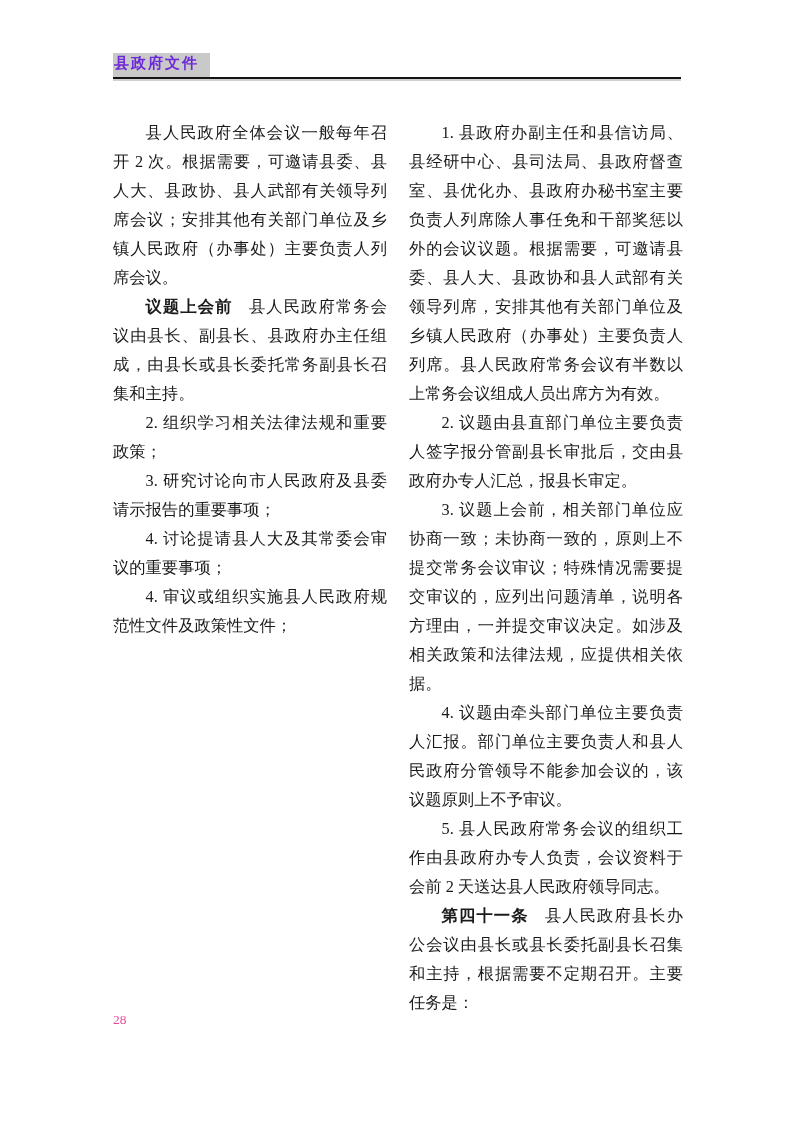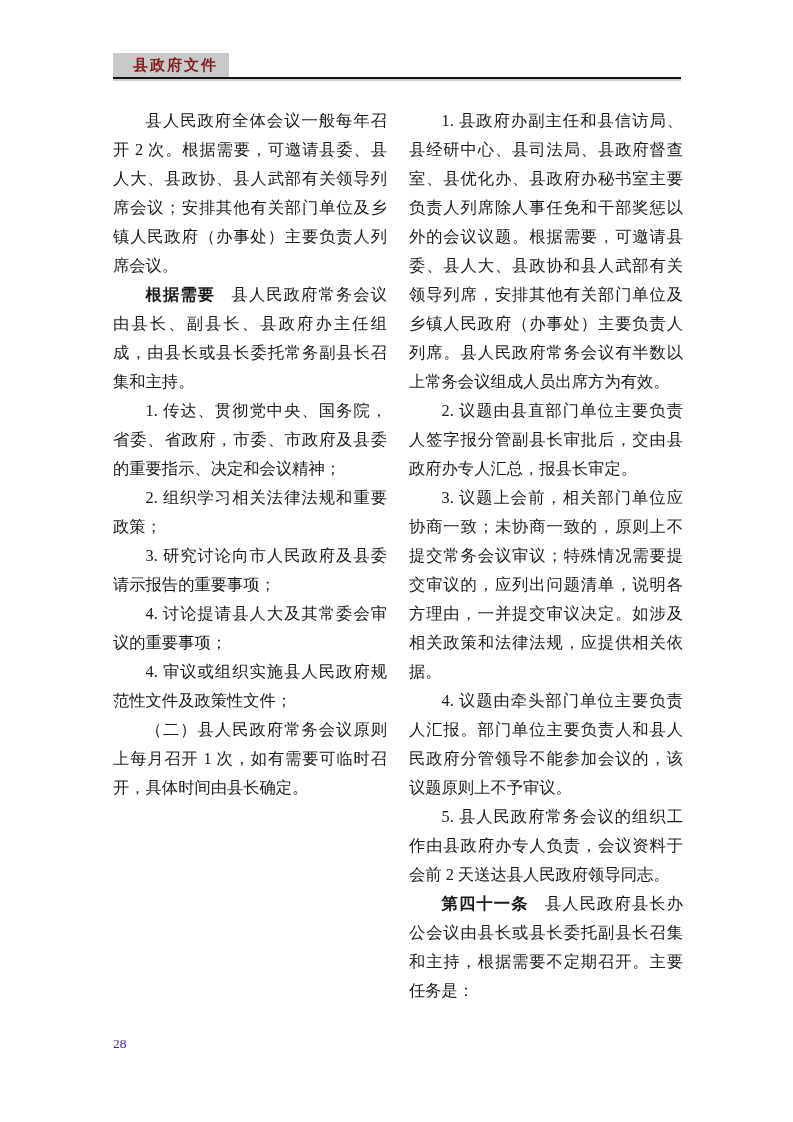"县政府文件" .header-label { color: #7f1d1d -> #6d28d9; font-family: Liberation Serif, serif -> Liberation Mono, monospace; padding: 3px 11px 3px 20px -> 3px 11px 3px 1px }
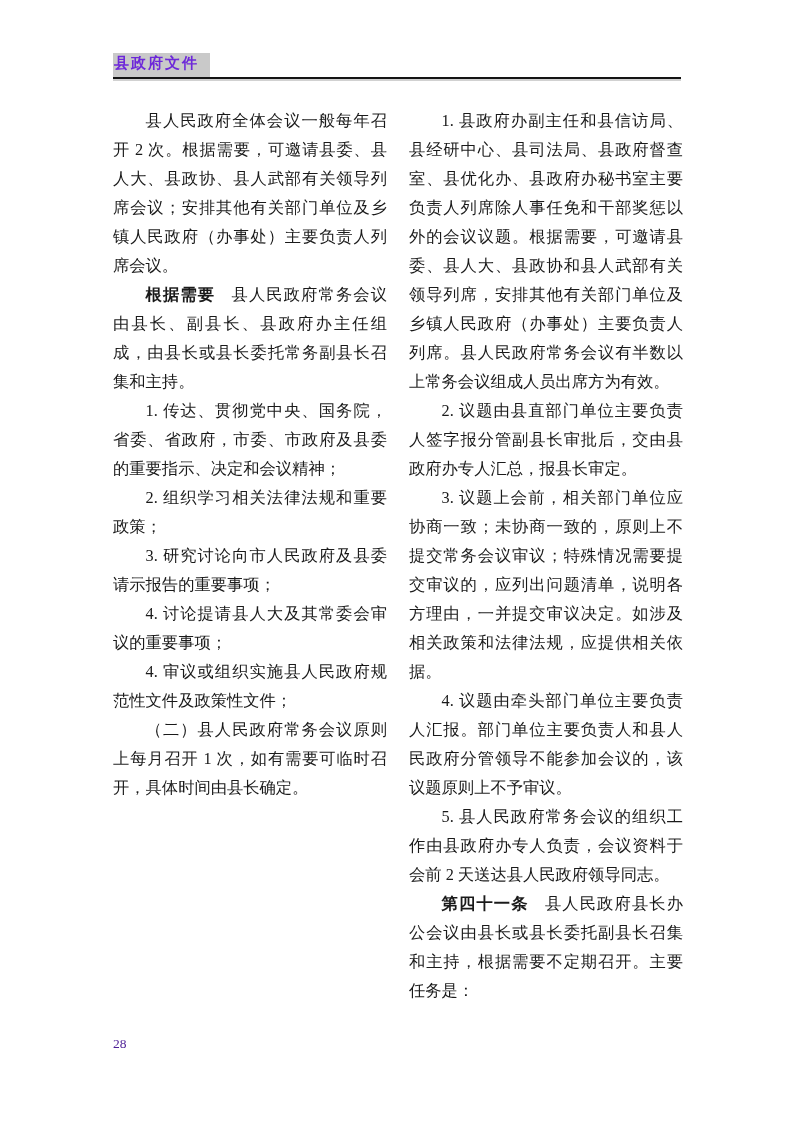"县人民政府全体会议一般每年召开 2" .columns { top: 106px -> 118px }
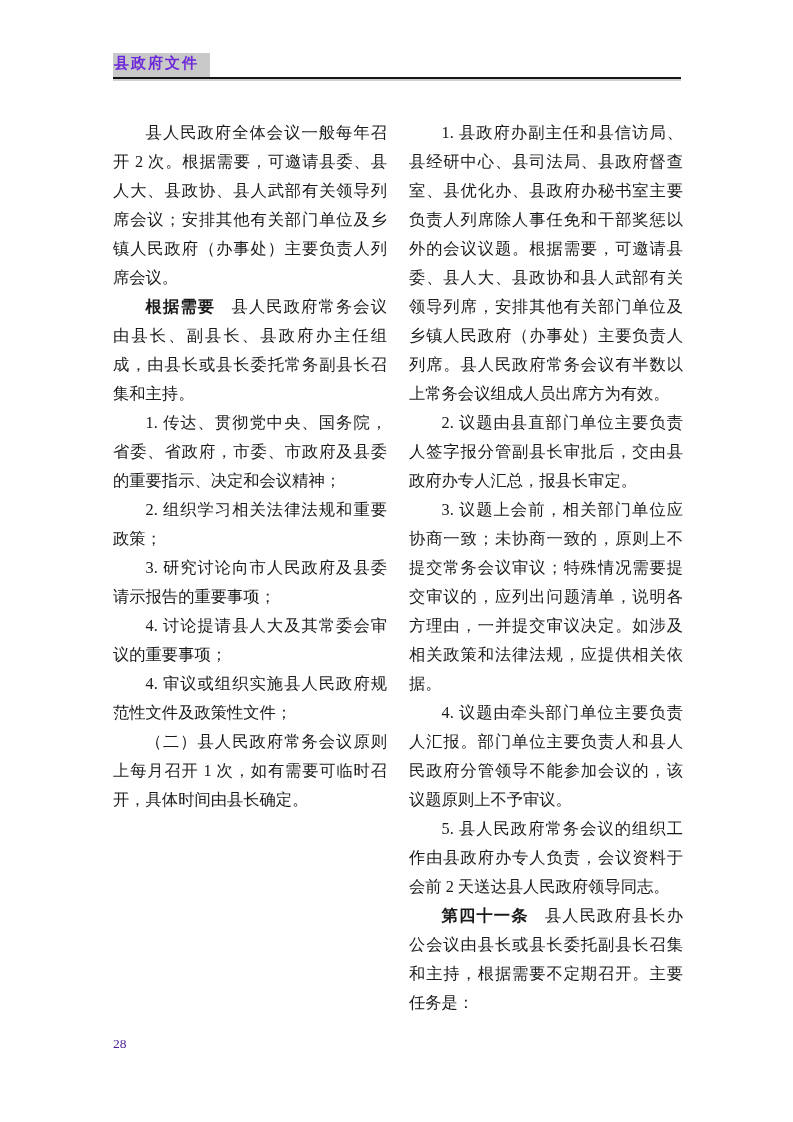"根据需要" span.term { text: 根据需要 -> 议题上会前 }
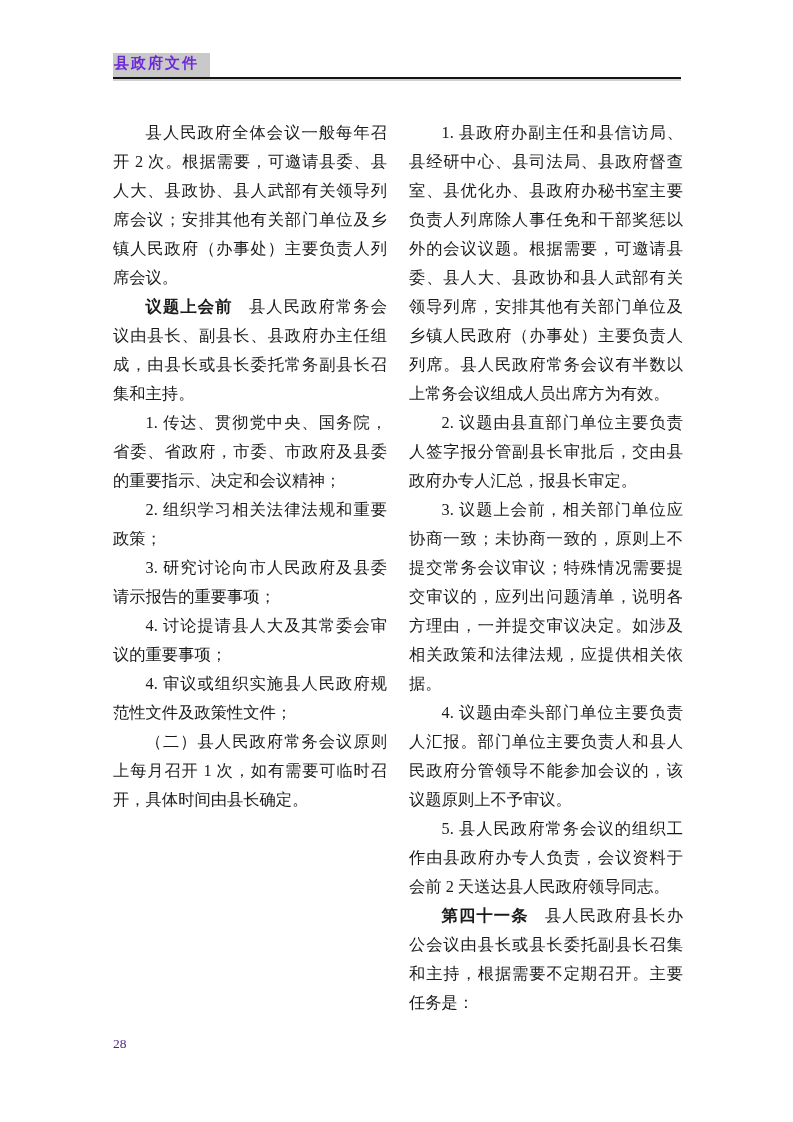"1. 传达、贯彻党中央、国务院，省委、省政府，市委、市政府及县委的重要指示、决定和会议精神；" p { html: <p><span>1. 传达、贯彻党中央、国务院，省委、省政府，市委、市政府及县委的重要指示、决定和会议精神；</span></p> -> none }
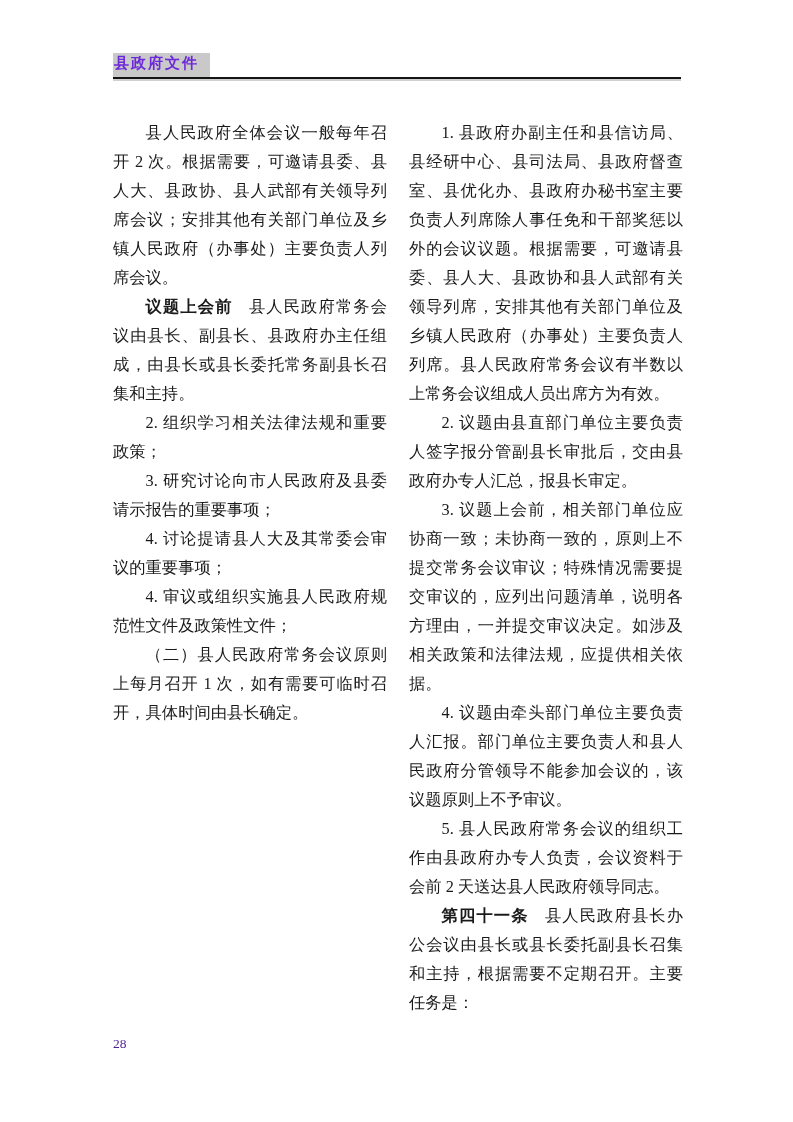"（二）县人民政府常务会议原则上每月召开 1" p { html: <p><span>（二）县人民政府常务会议原则上每月召开 1 次，如有需要可临时召开，具体时间由县长确定。</span></p> -> none }
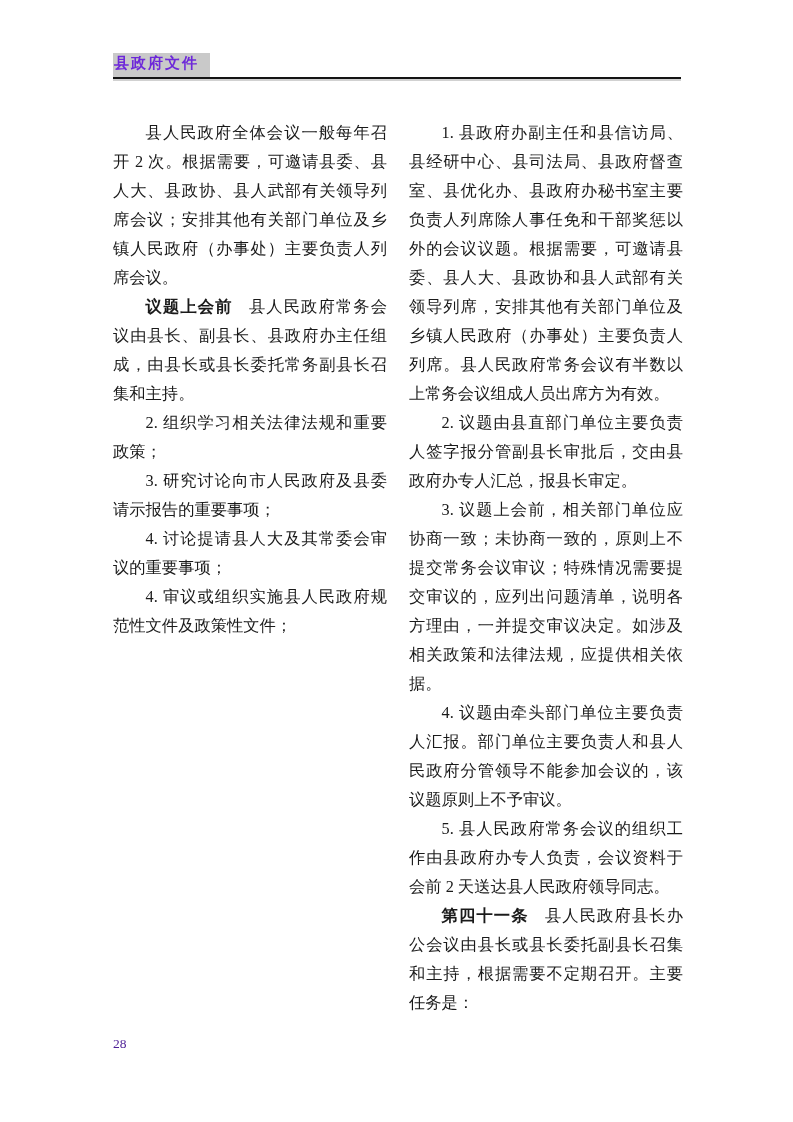"28" .page-number { color: #4c1d95 -> #ec4899; top: 1036px -> 1012px }
